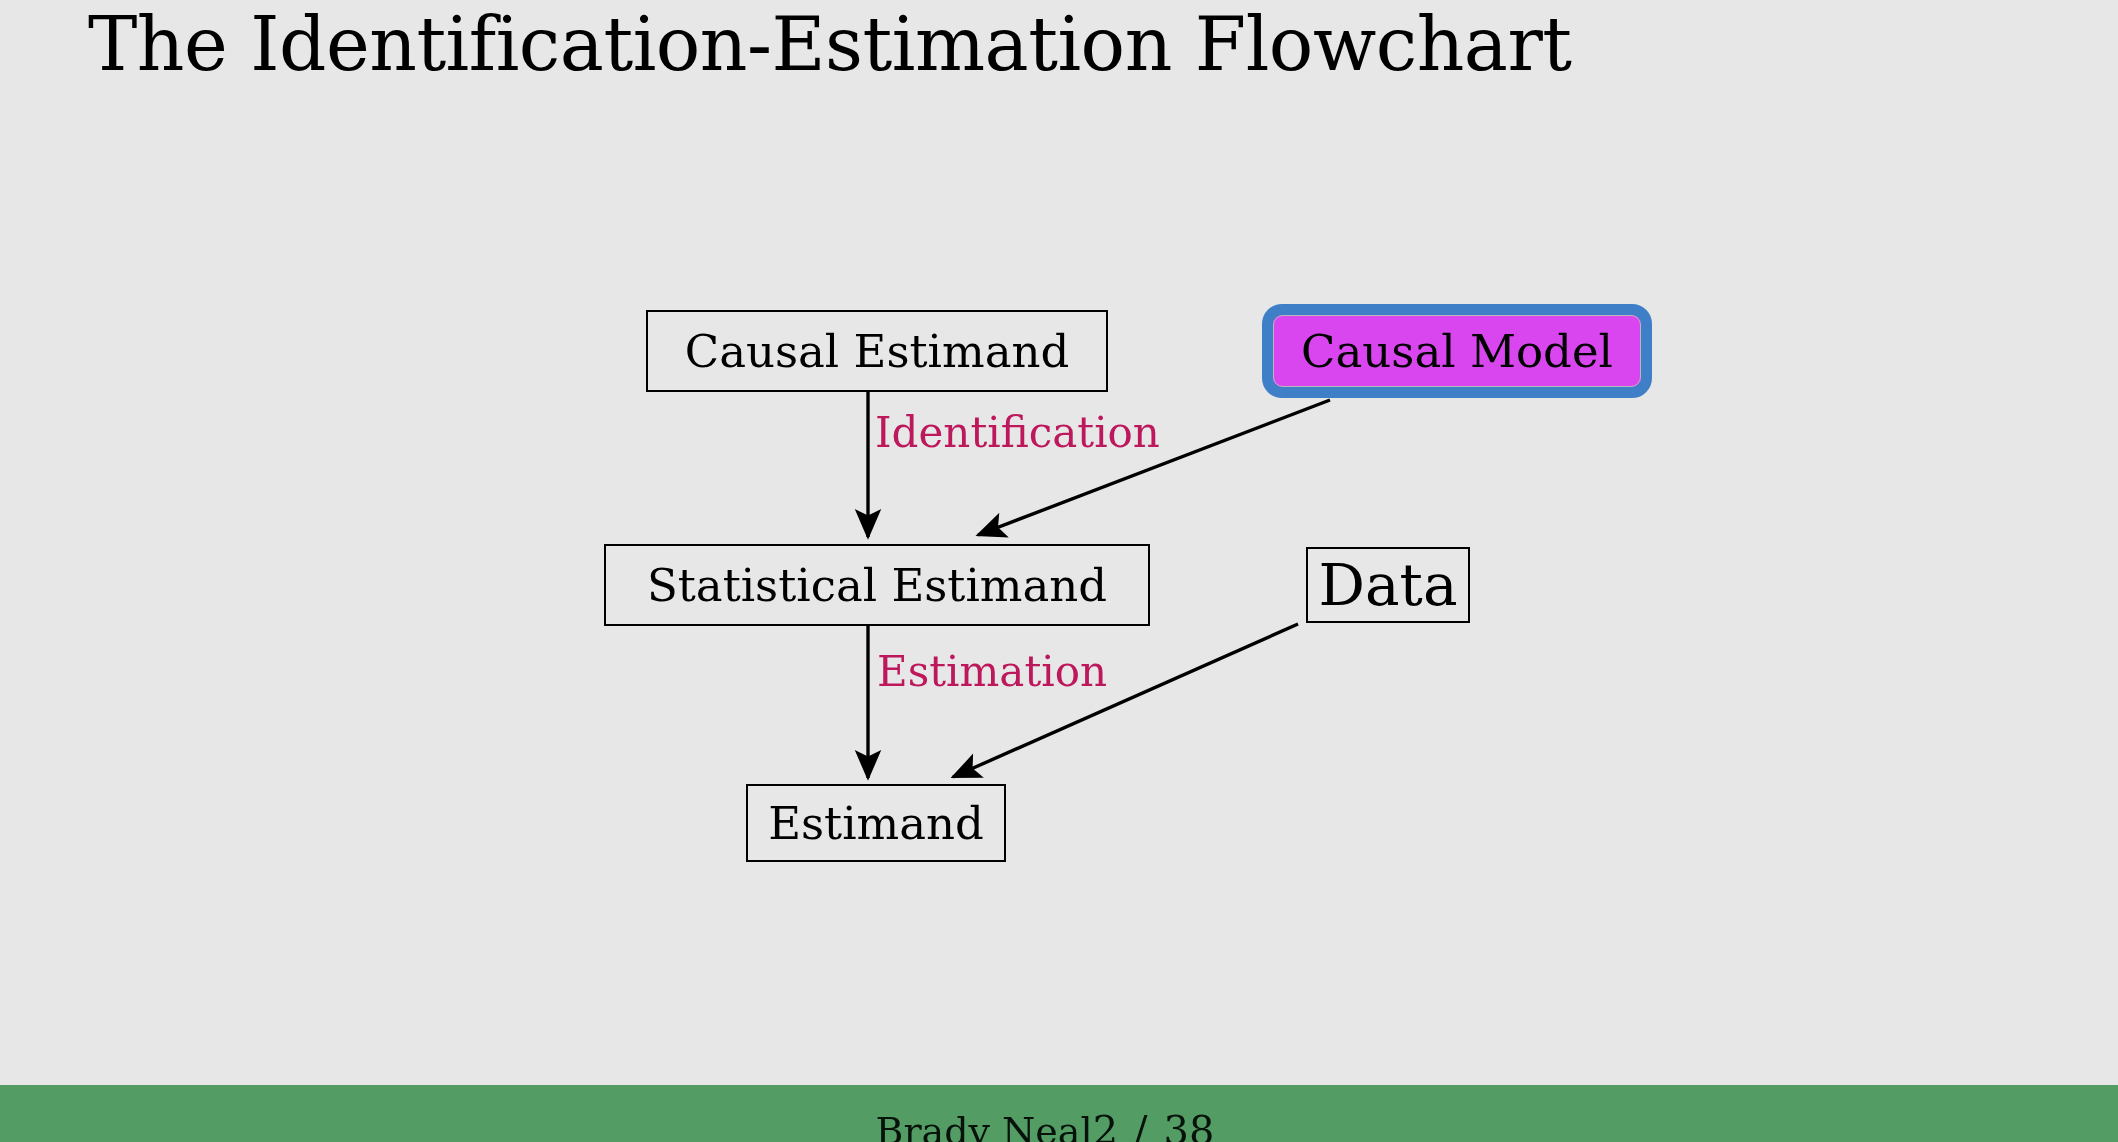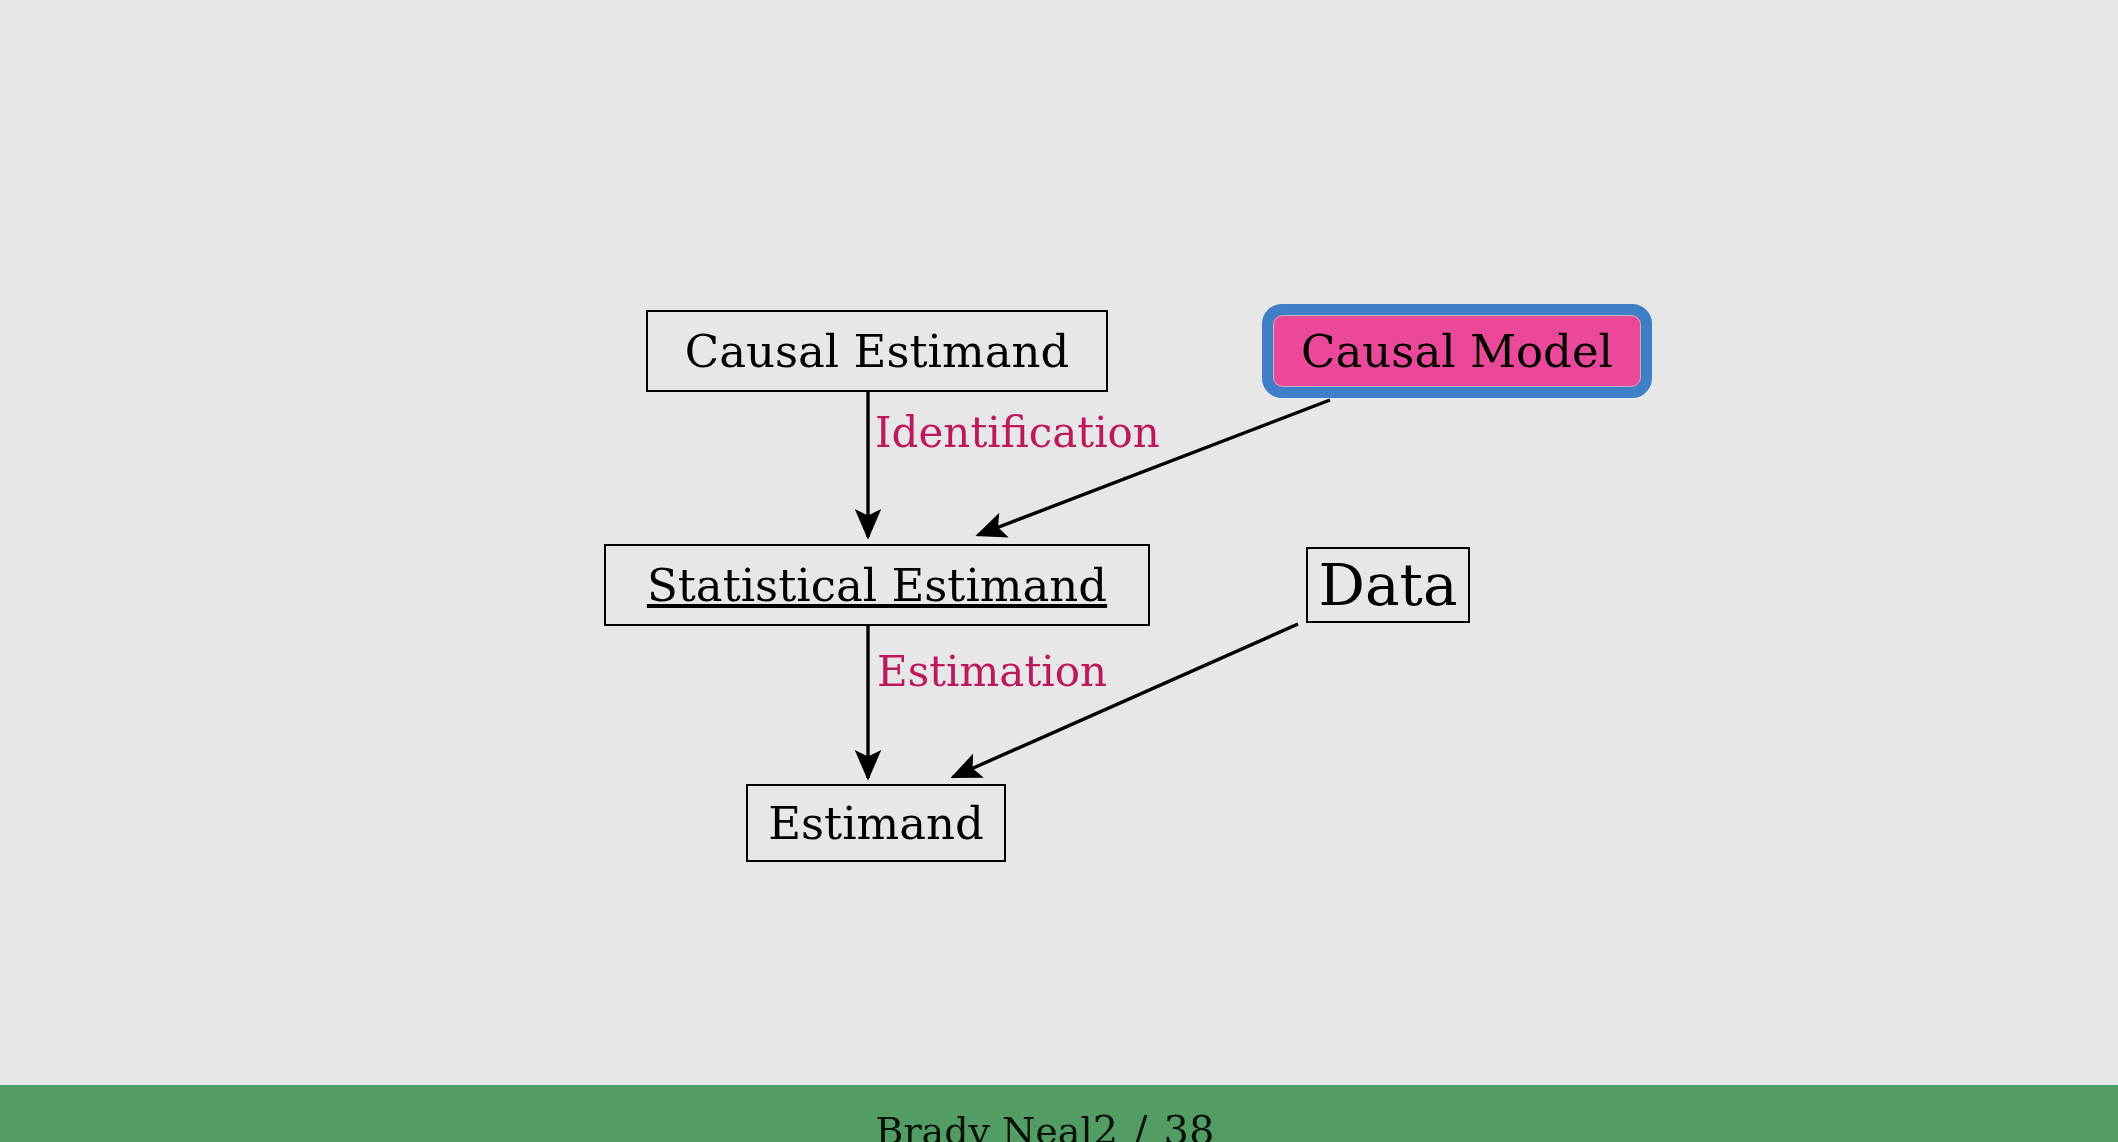"The Identification-Estimation Flowchart" div { html: none -> <div>The Identification-Estimation Flowchart</div> }
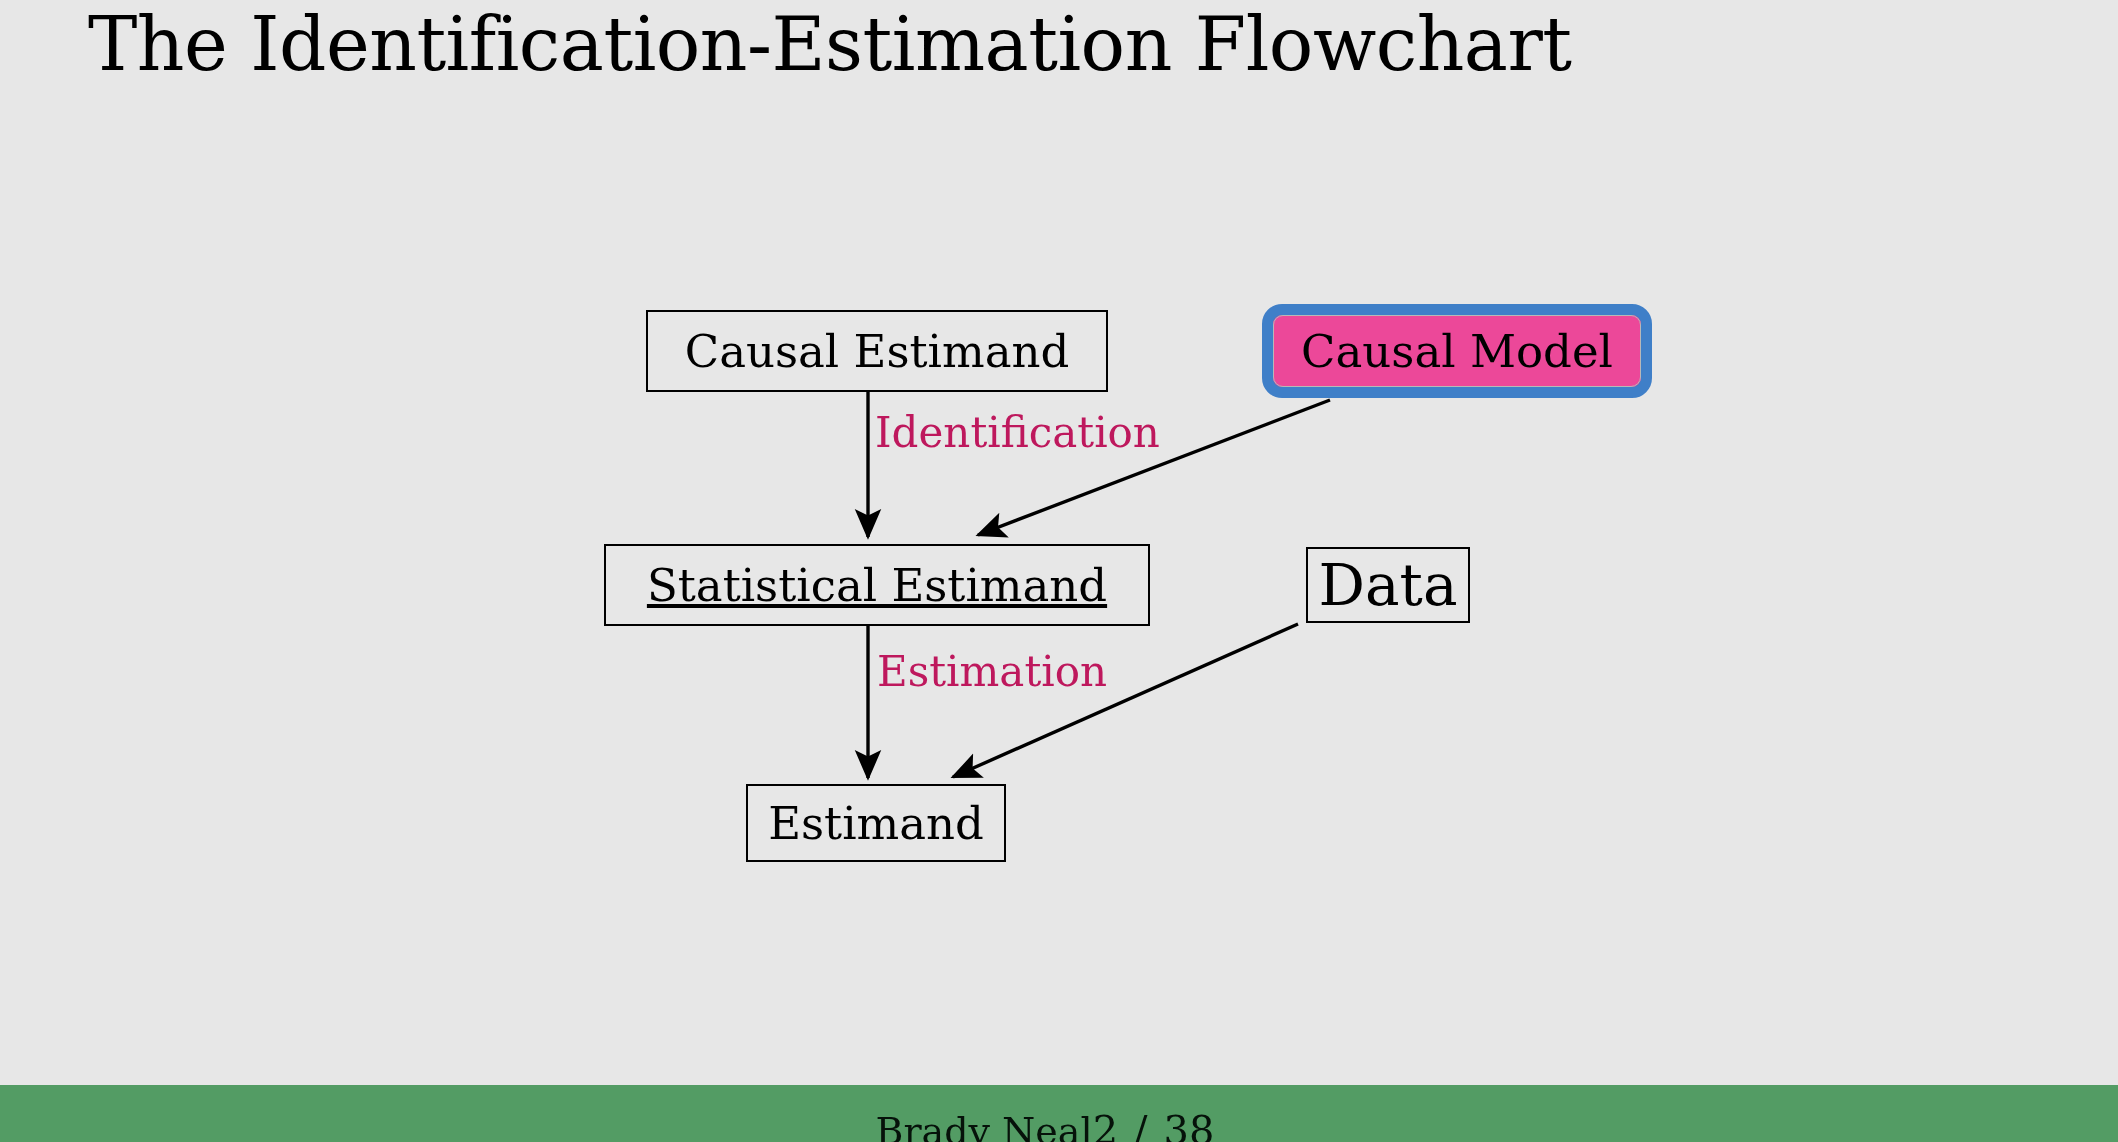"Causal Model" #node-causal-model { background: #ec4899 -> #d946ef }
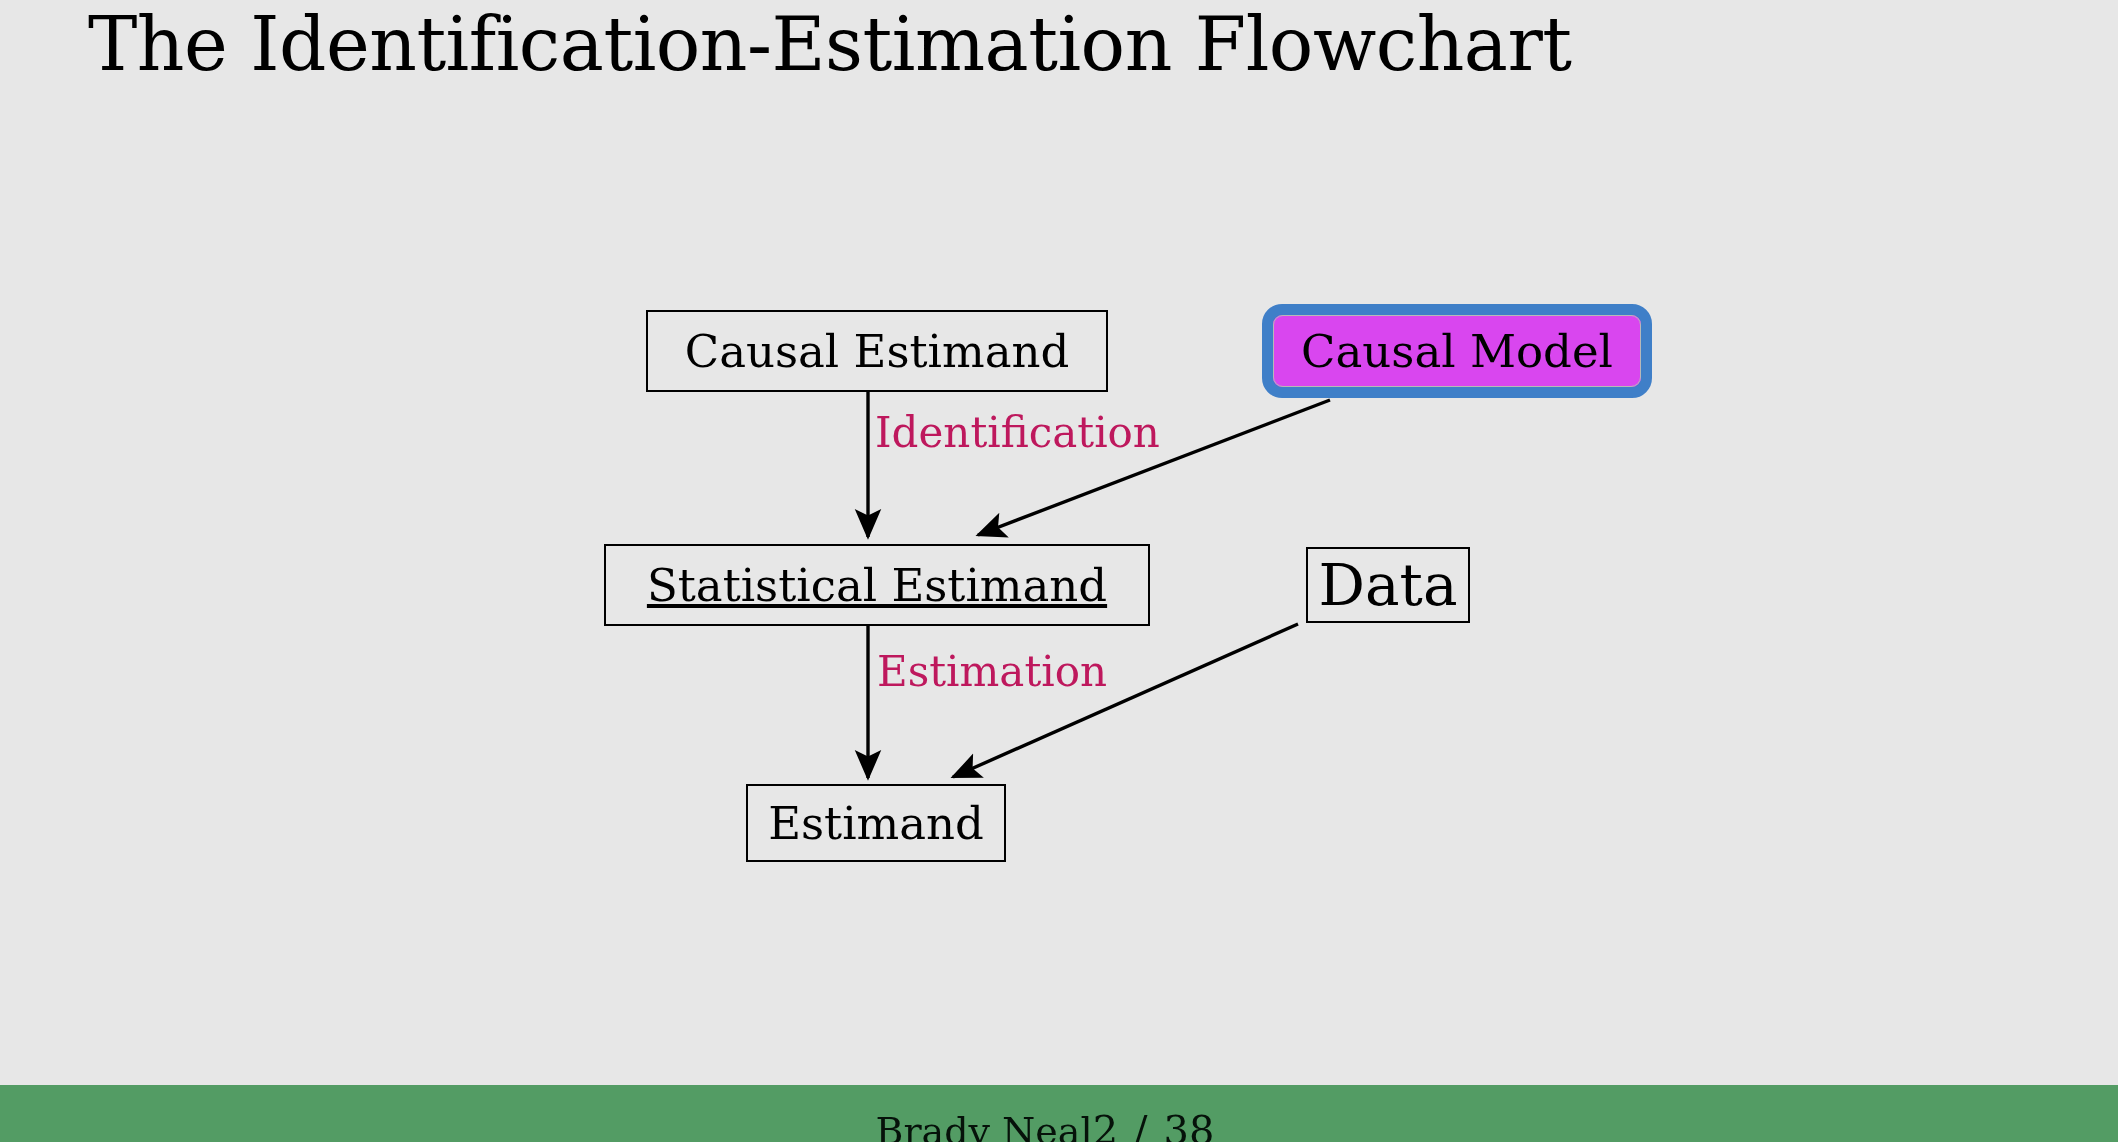"Statistical Estimand" #node-statistical-estimand { text-decoration: underline -> none }
